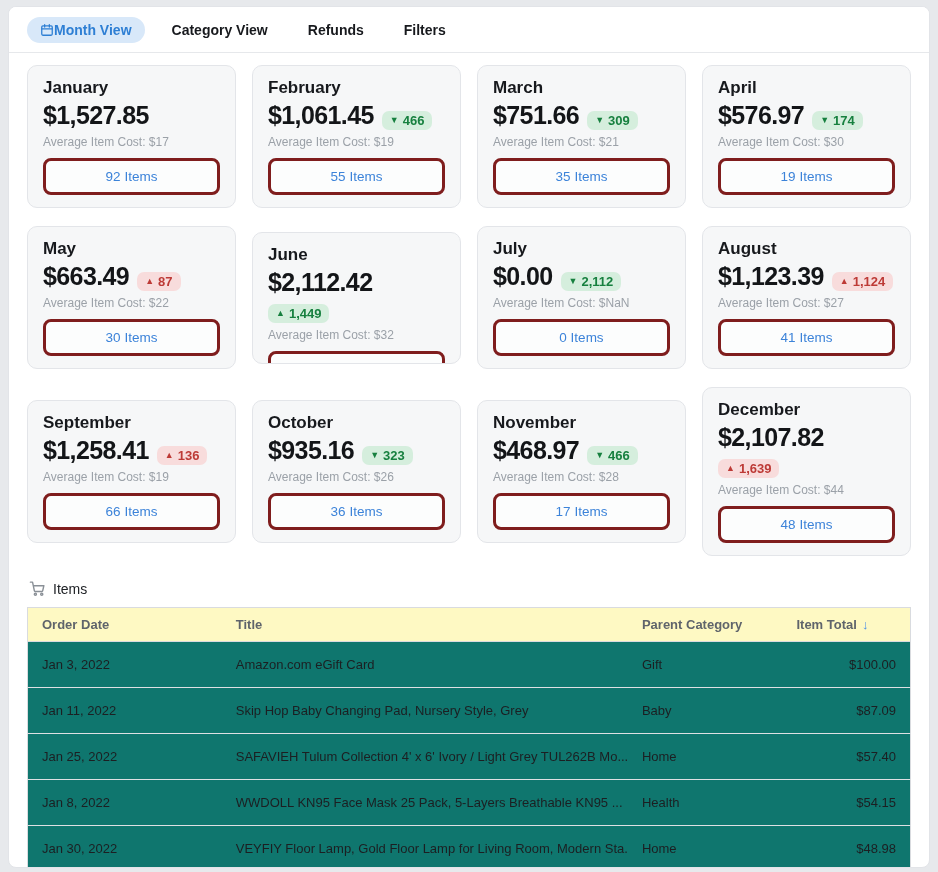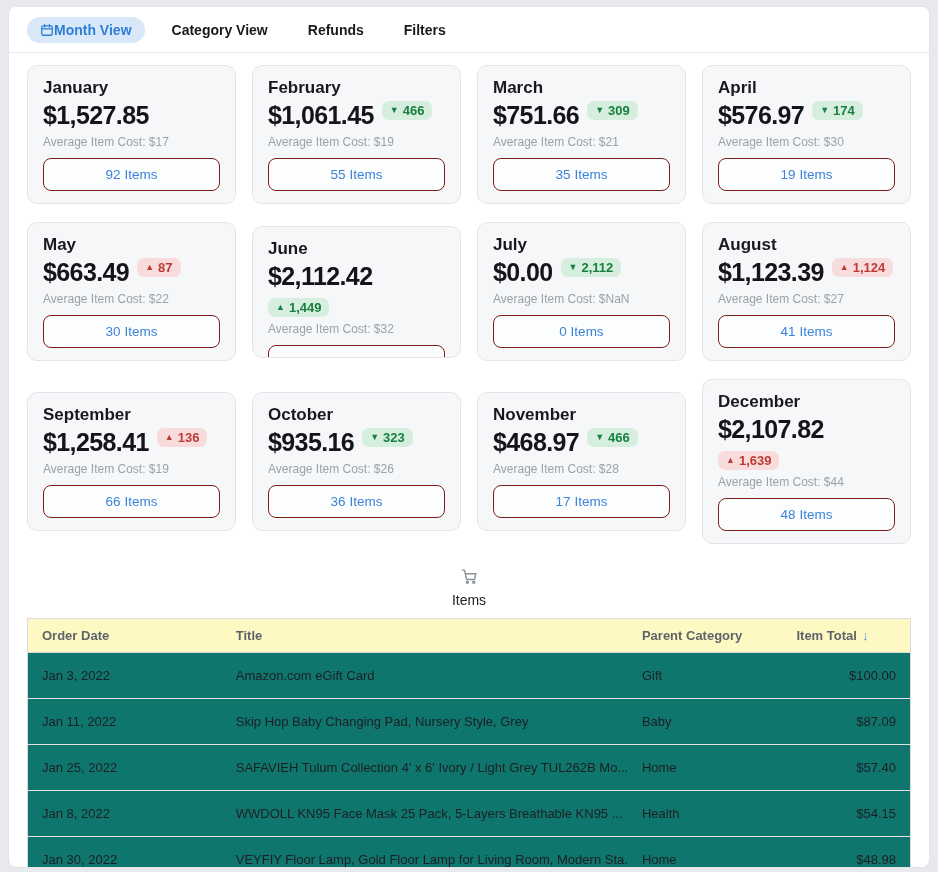"$1,527.85" .amount-row { align-items: flex-start -> flex-end }
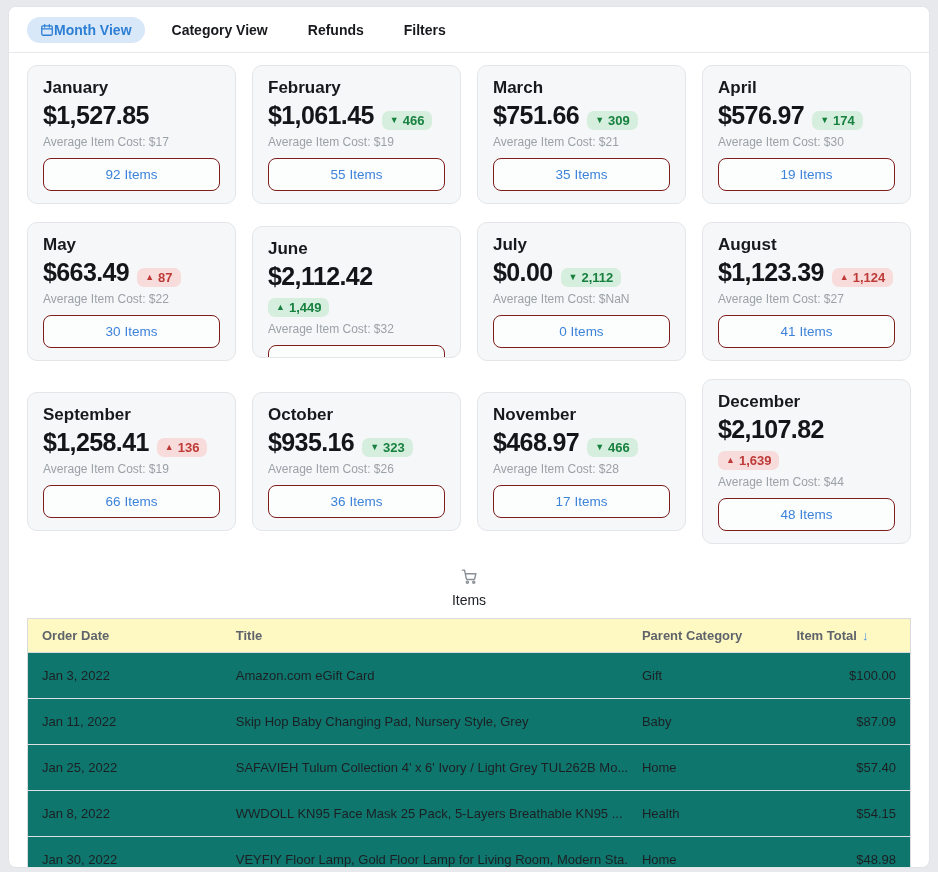"92 Items" .items-btn { border: 1px solid #7f1d1d -> 3px solid #7f1d1d }
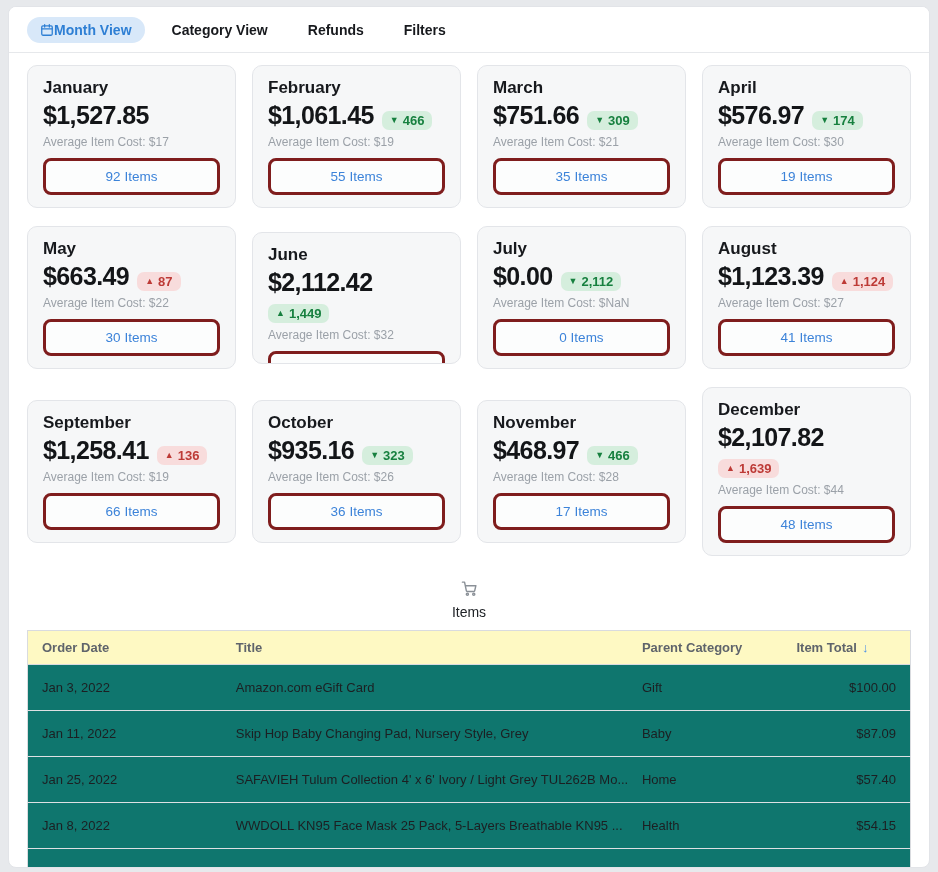"Items" .items-heading { flex-direction: column -> none }
